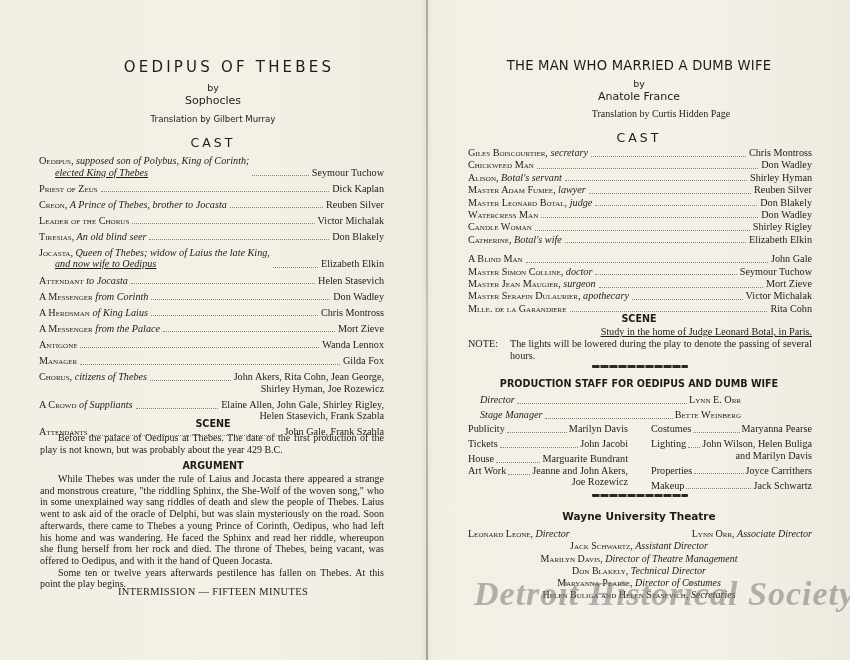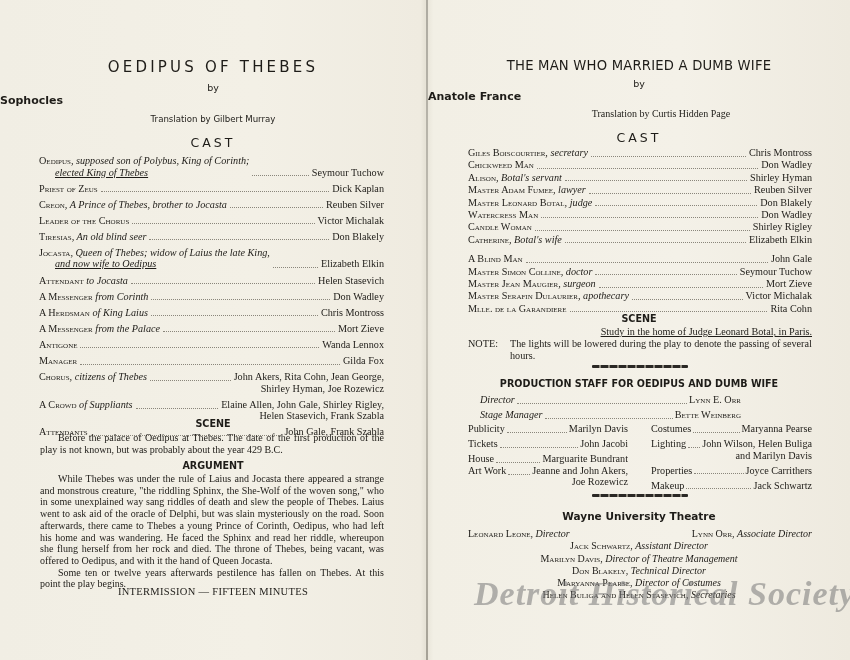"OEDIPUS OF THEBES" .title-left { left: 0 -> 16px }
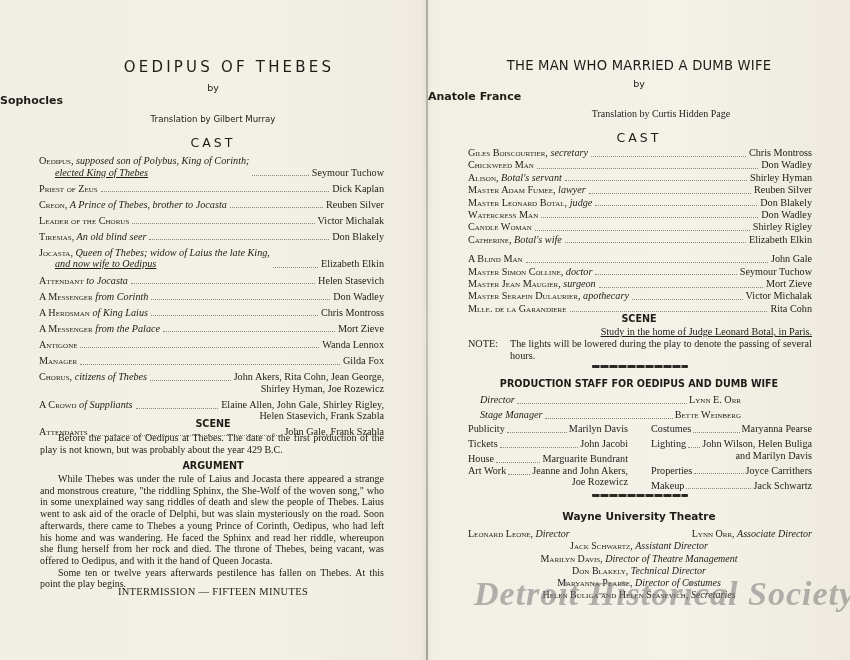"Sophocles" .author { font-weight: bold -> none; text-align: none -> center }
